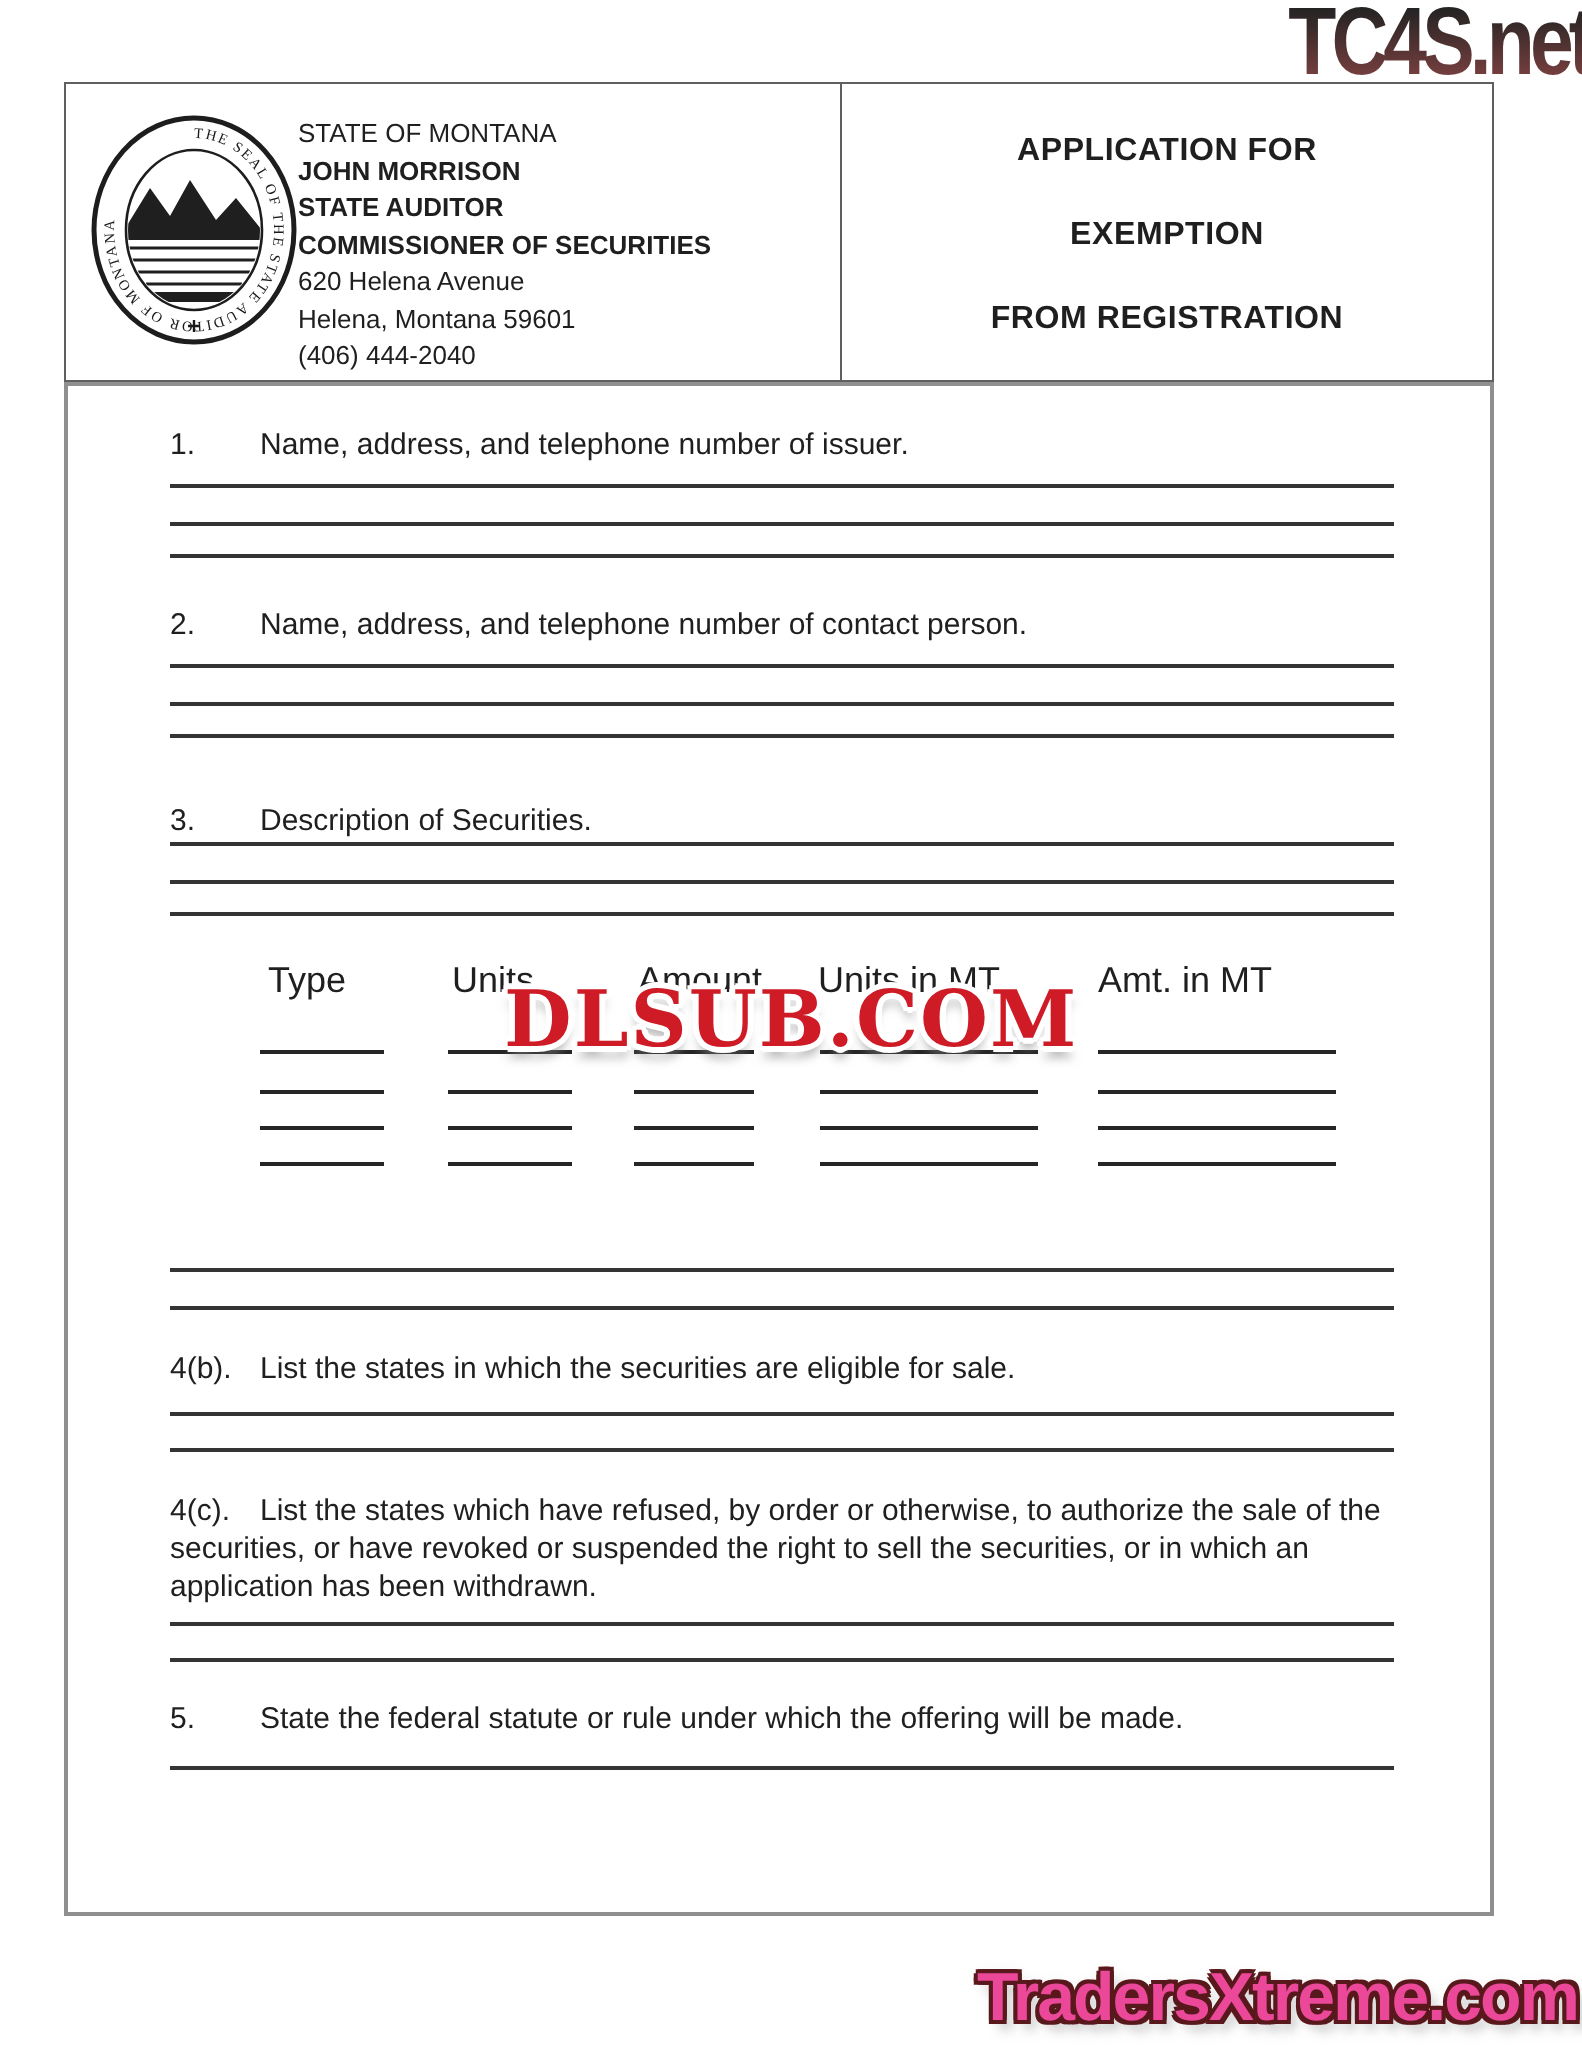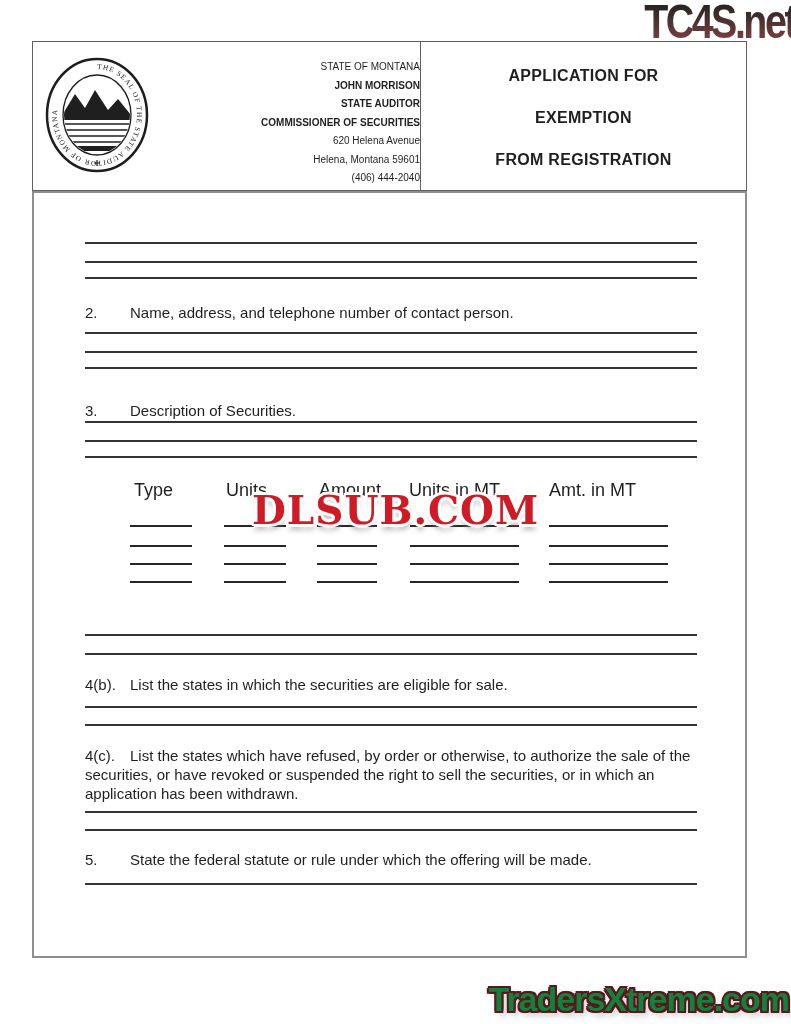"STATE OF MONTANA" .agency { font-size: 10px -> 13px; text-align: right -> left }
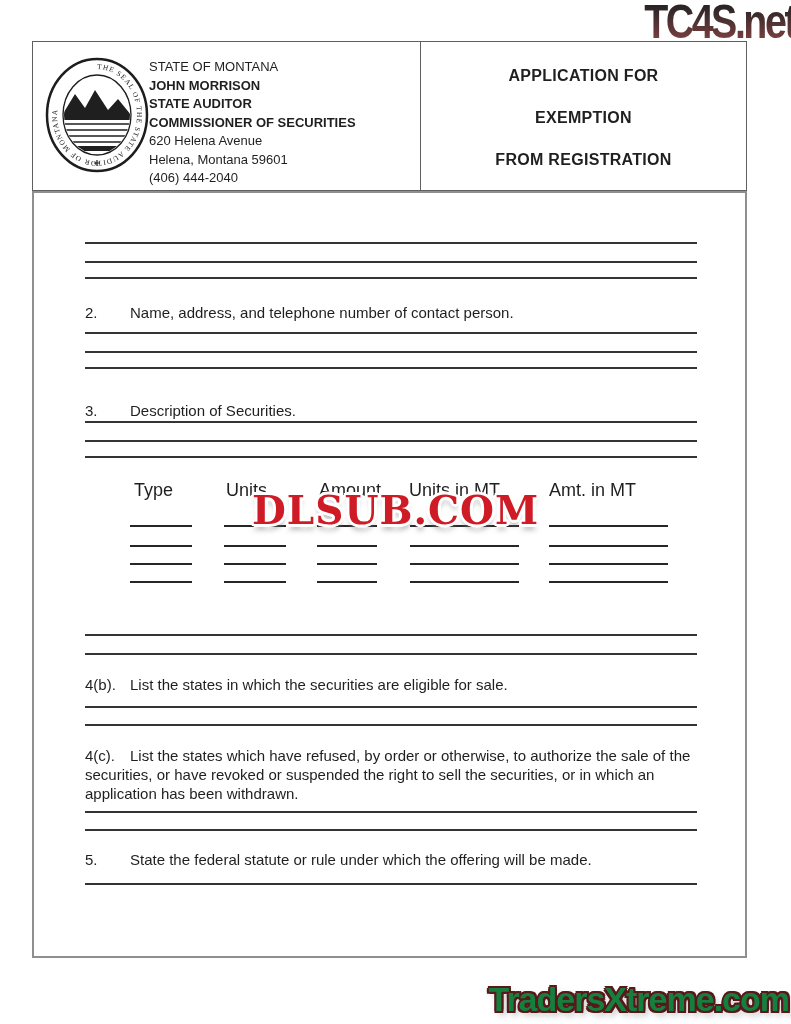"1. Name, address, and telephone" div.item { html: none -> <div> <span>1.</span><span>Name, address, and telephone number of issuer.</span> </div> }
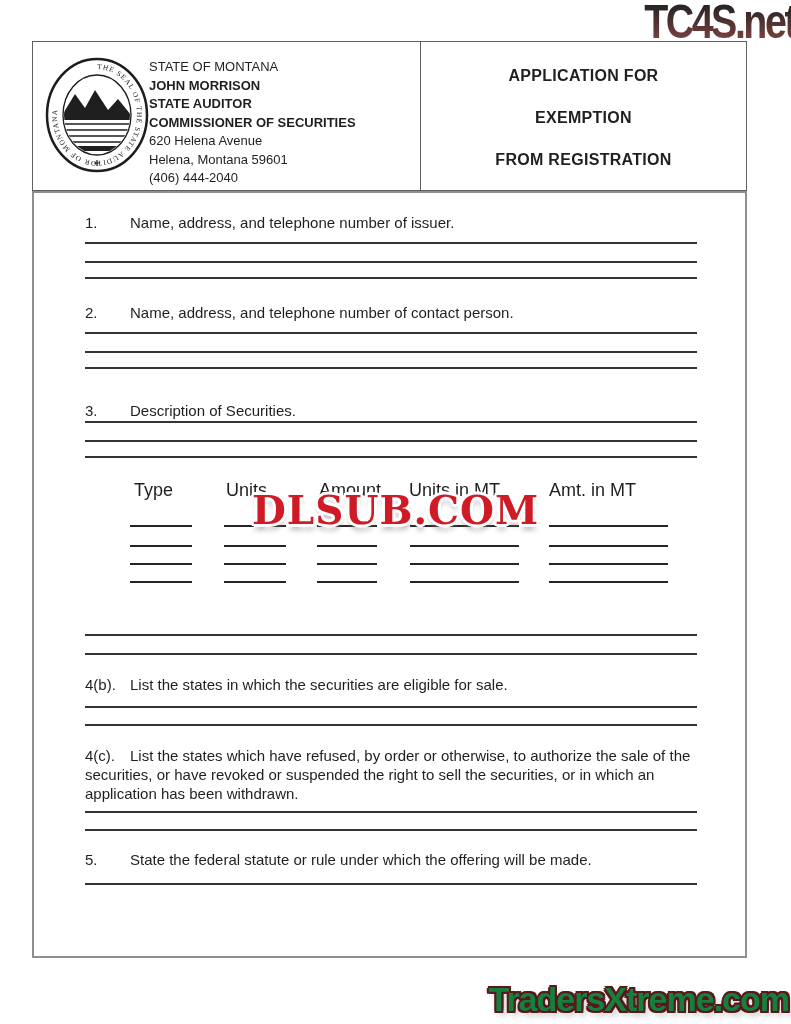"TradersXtreme.com" .wm-bottom { color: #15803d -> #ec4899 }
